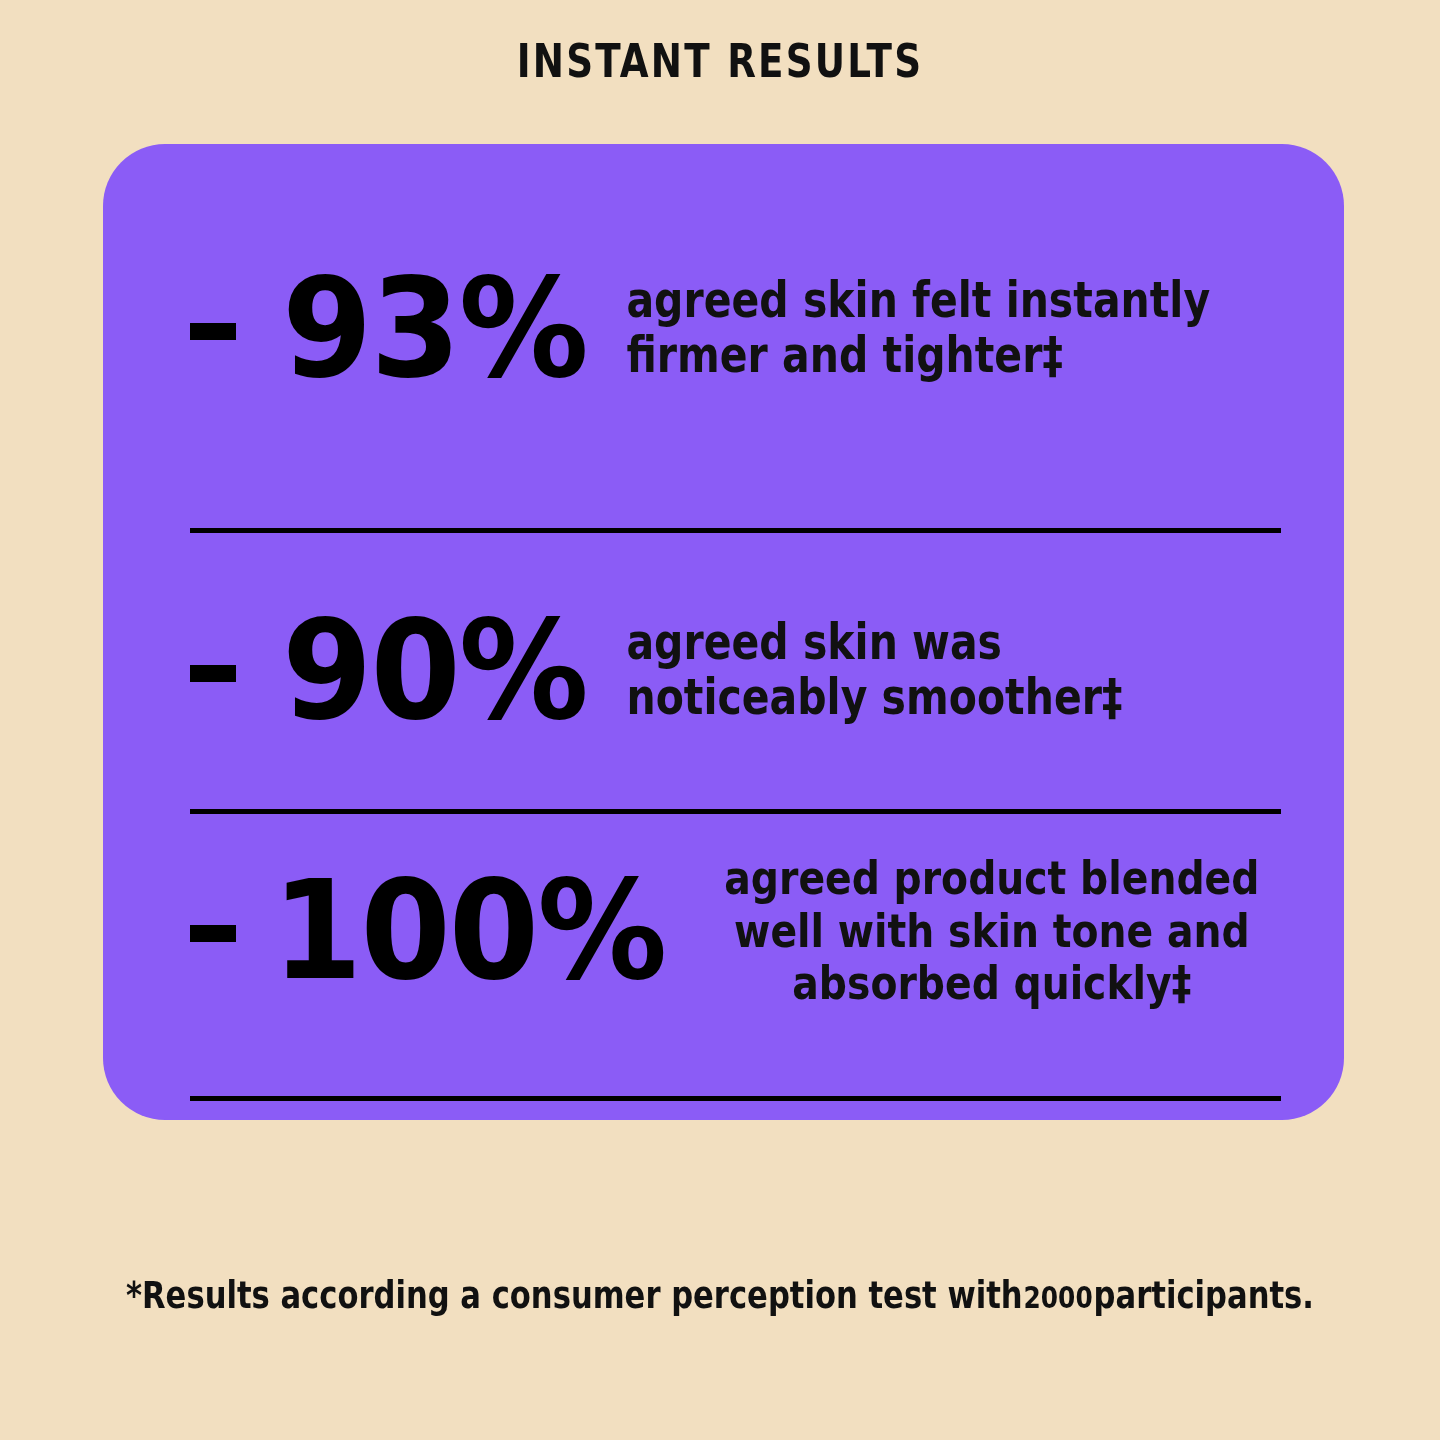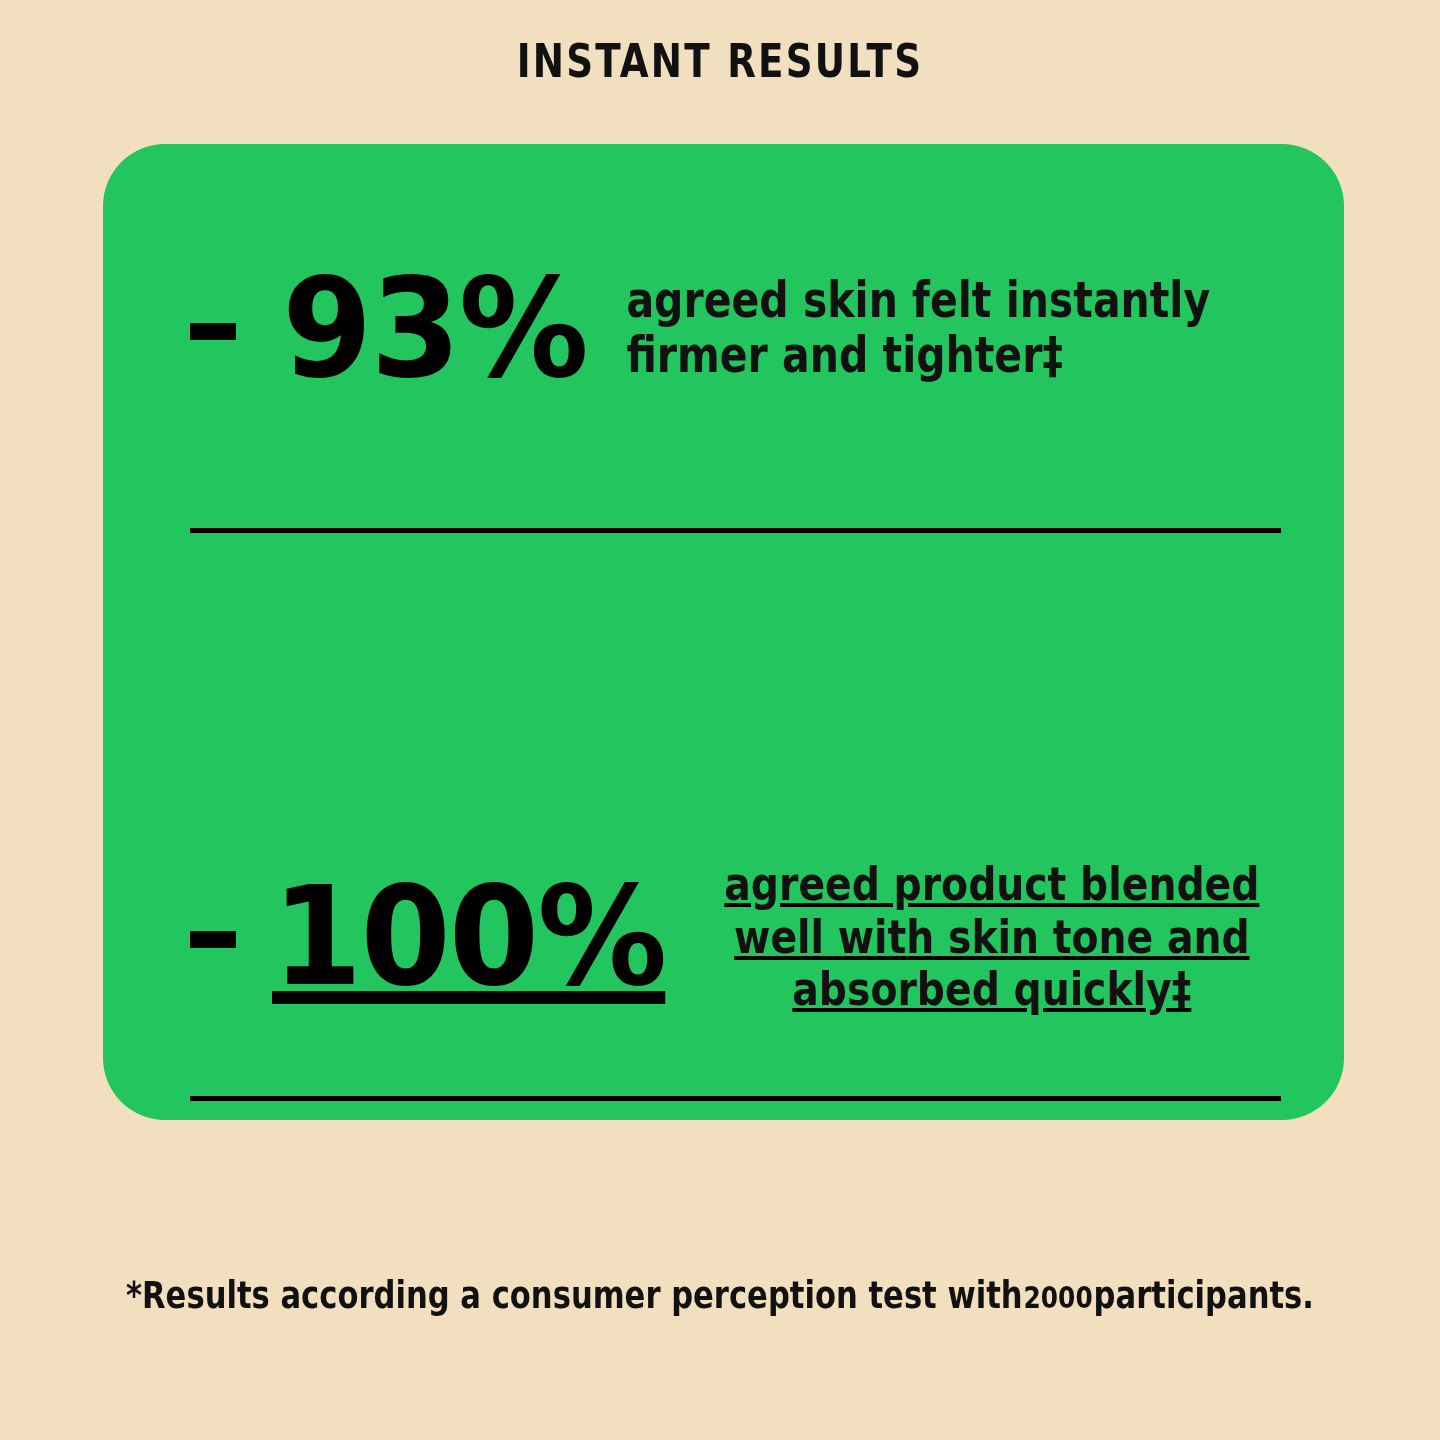"93%" .results-card { background: #22c55e -> #8b5cf6 }
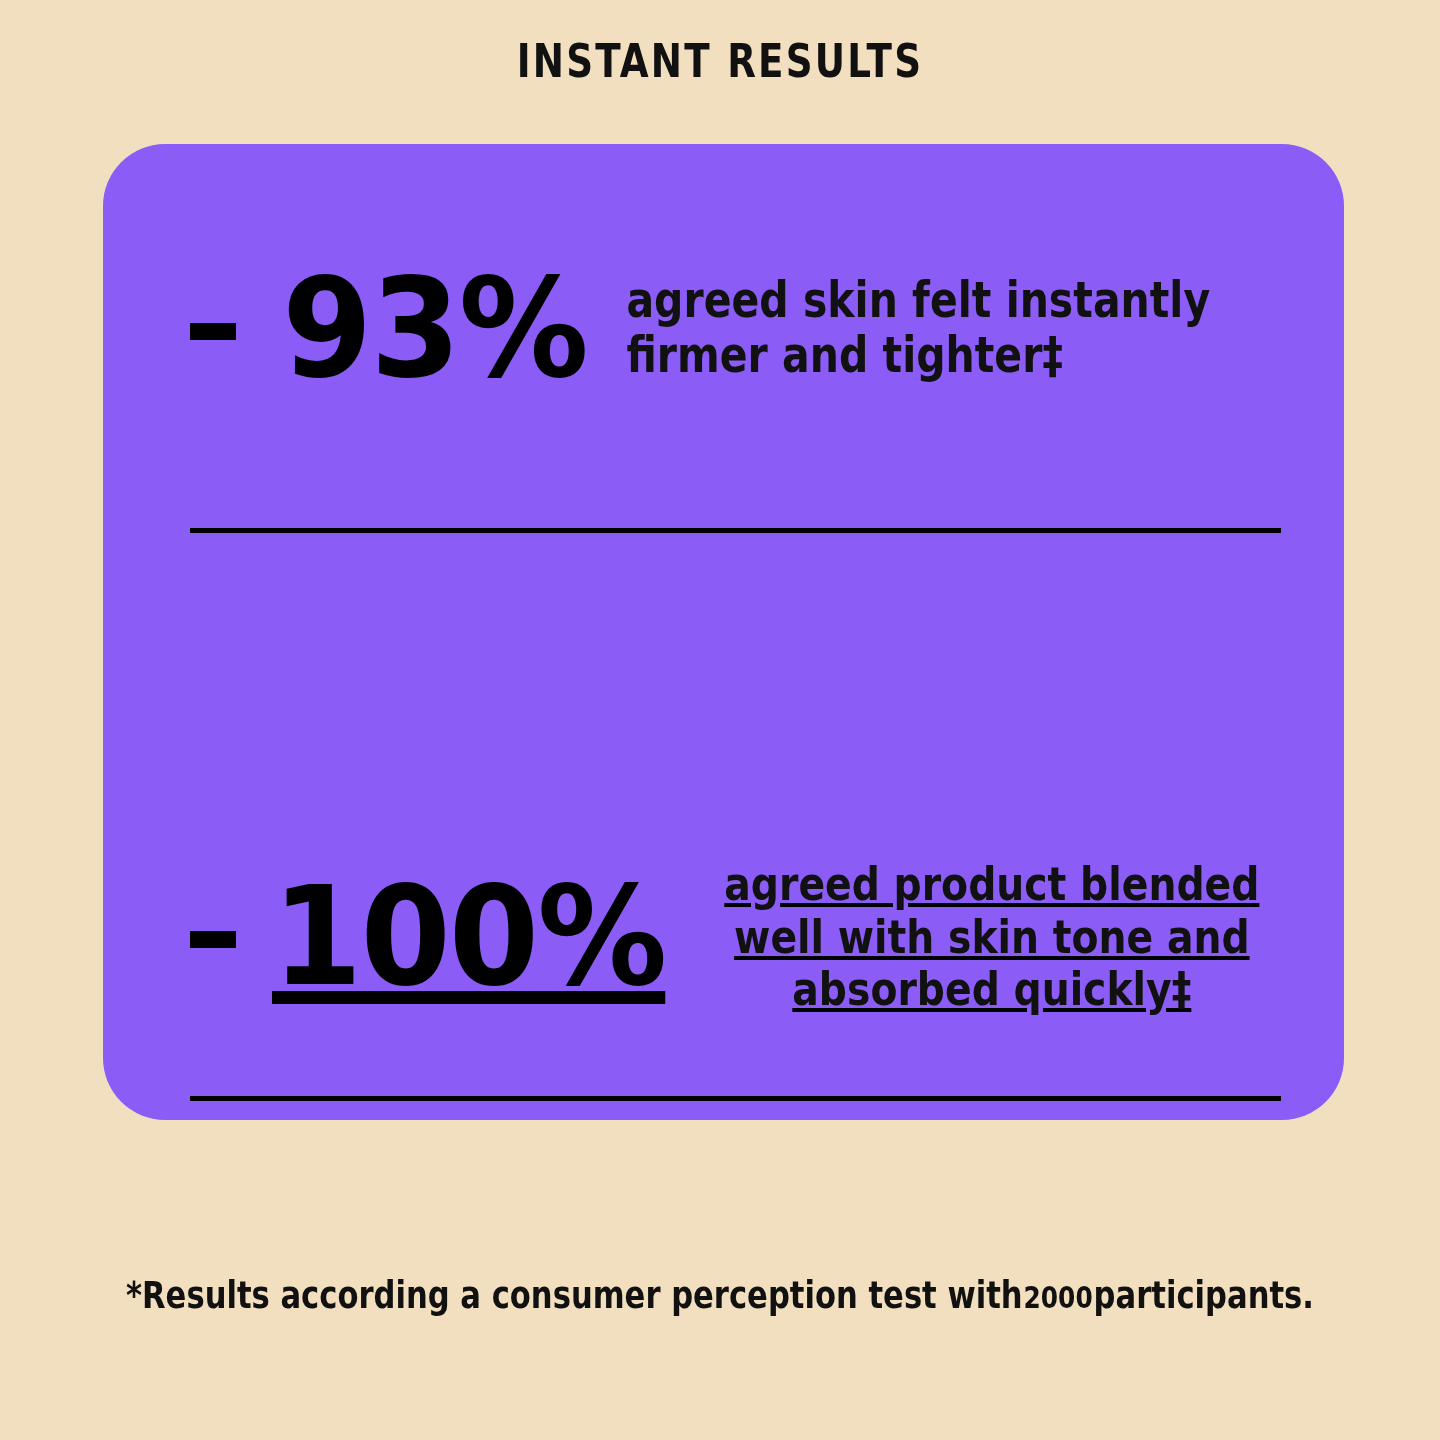"90%" div.stat-row { html: none -> <div> <div> <span></span> <span>90%</span> <span>agreed skin was noticeably smoother‡</span> </div> <div></div> </div> }
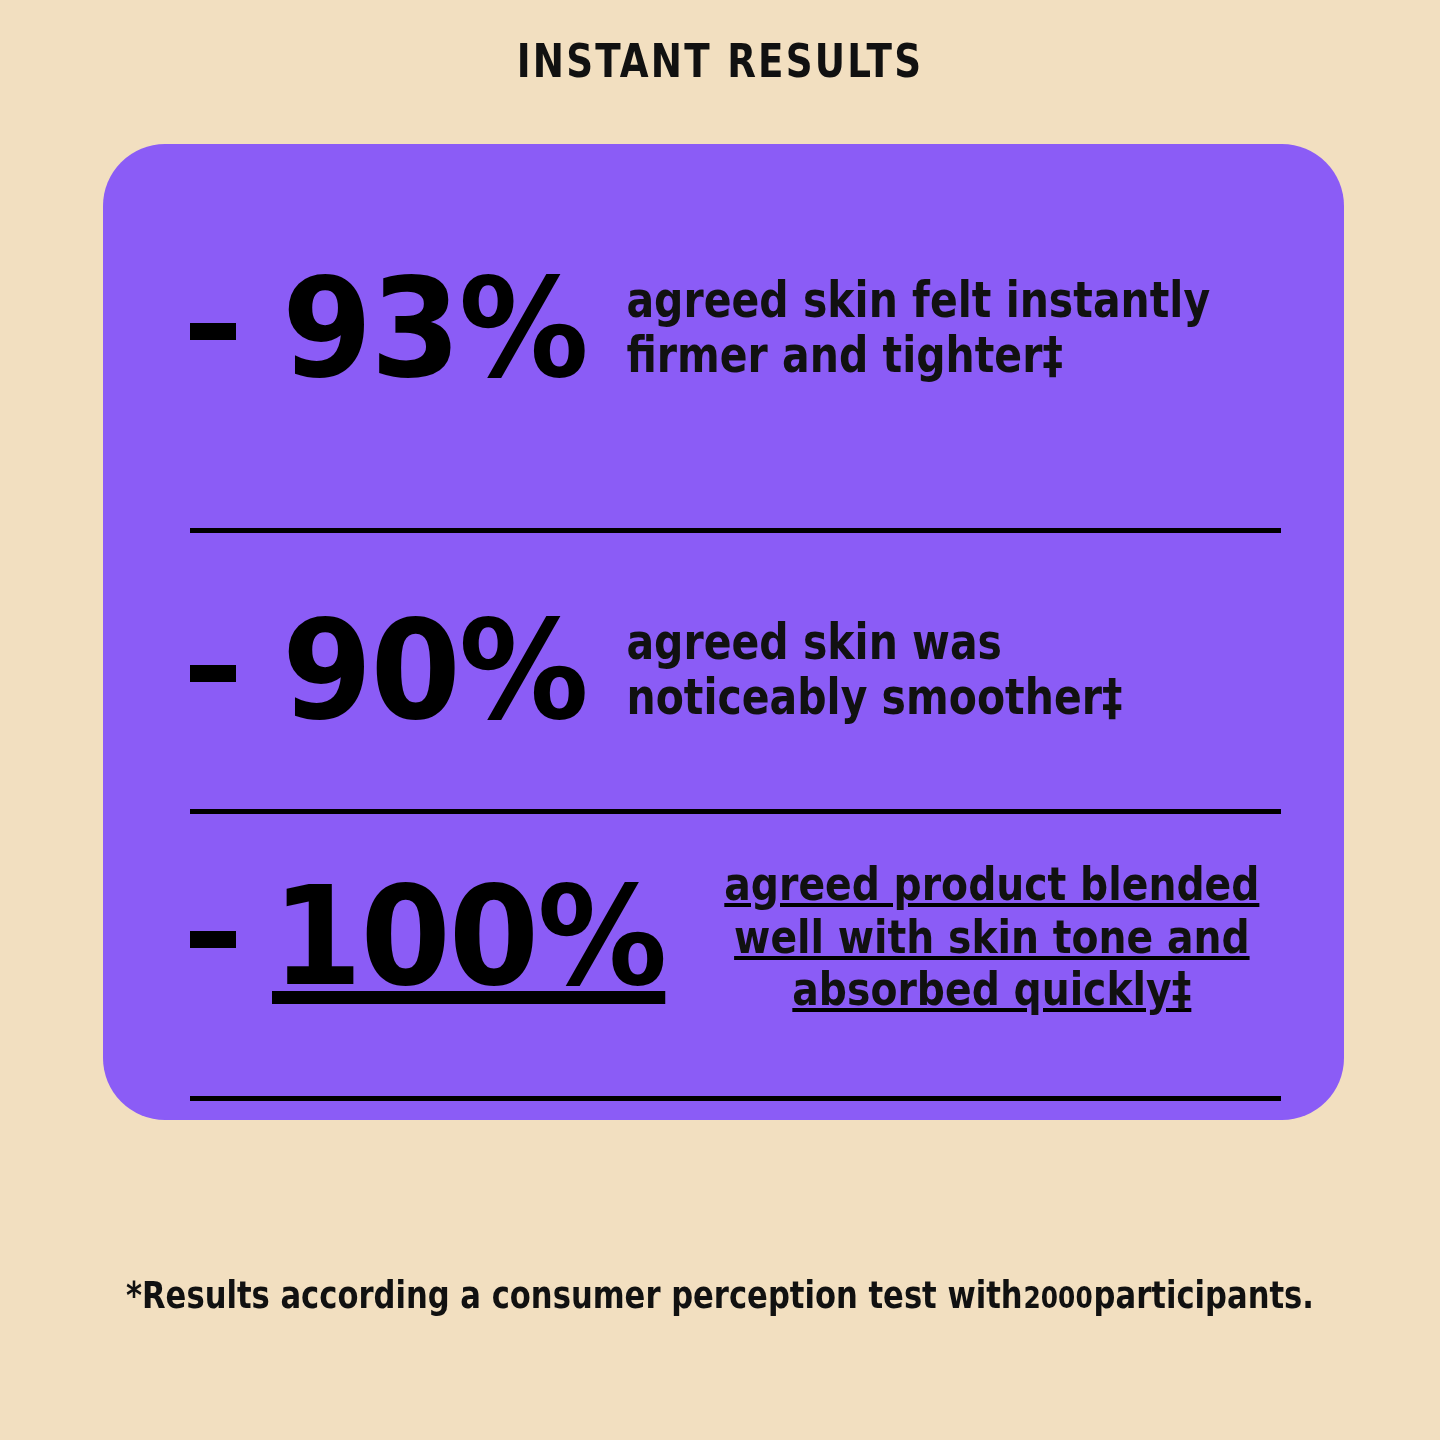"100%" #row-3 .stat-row-inner { text-decoration: underline -> none; top: 14px -> 8px }
